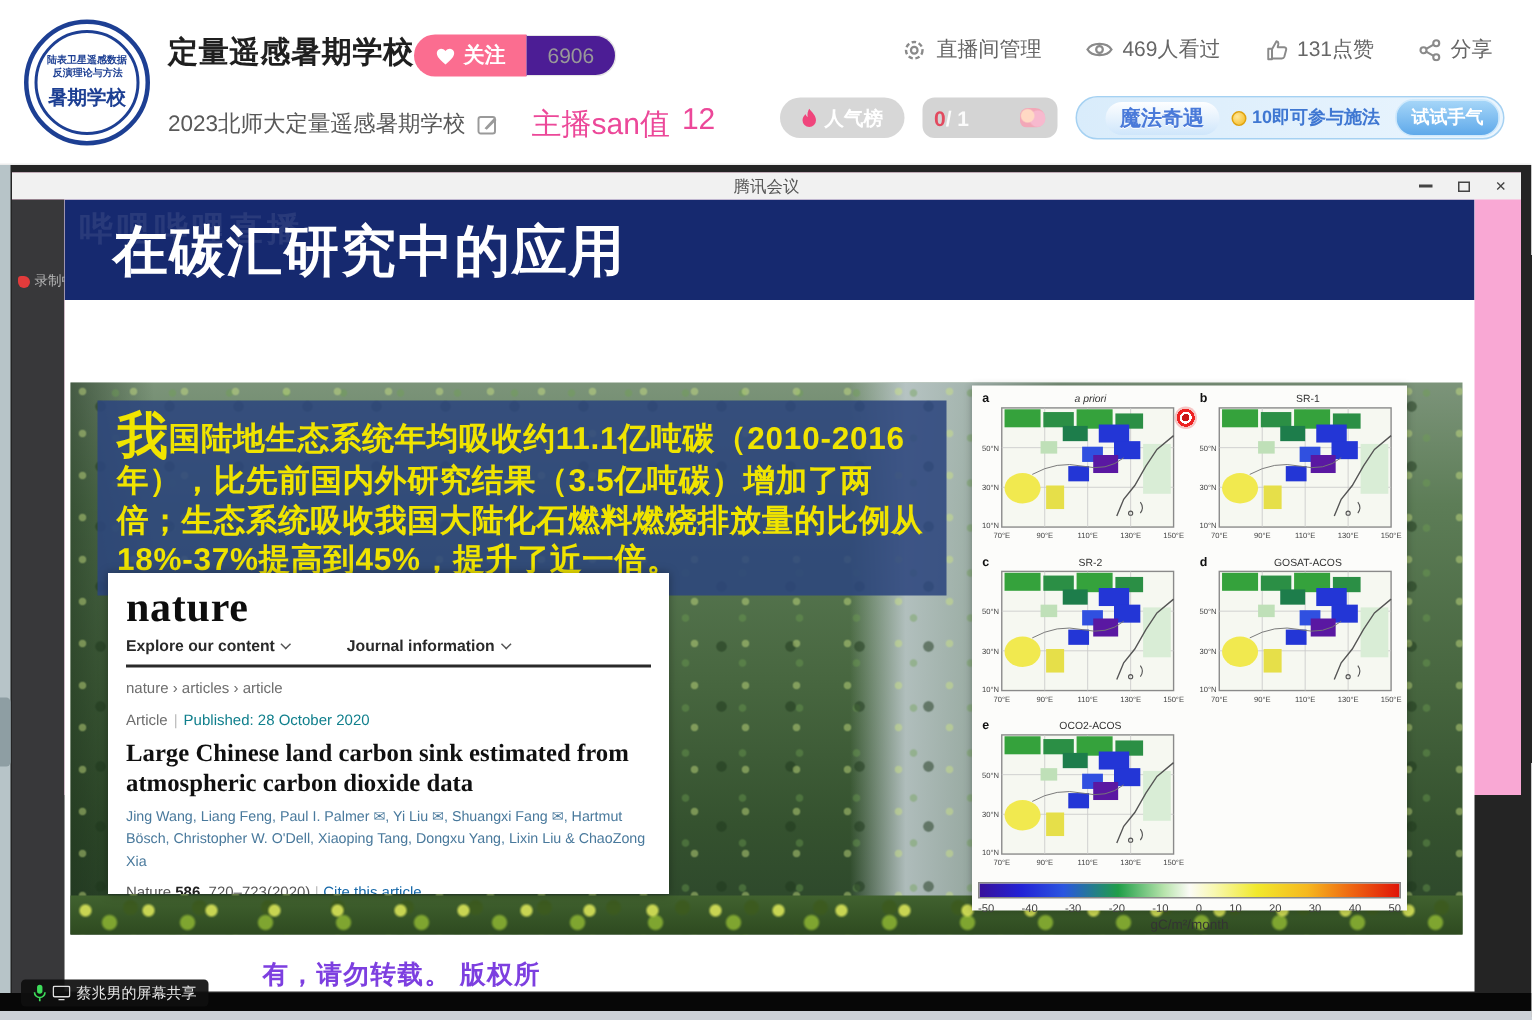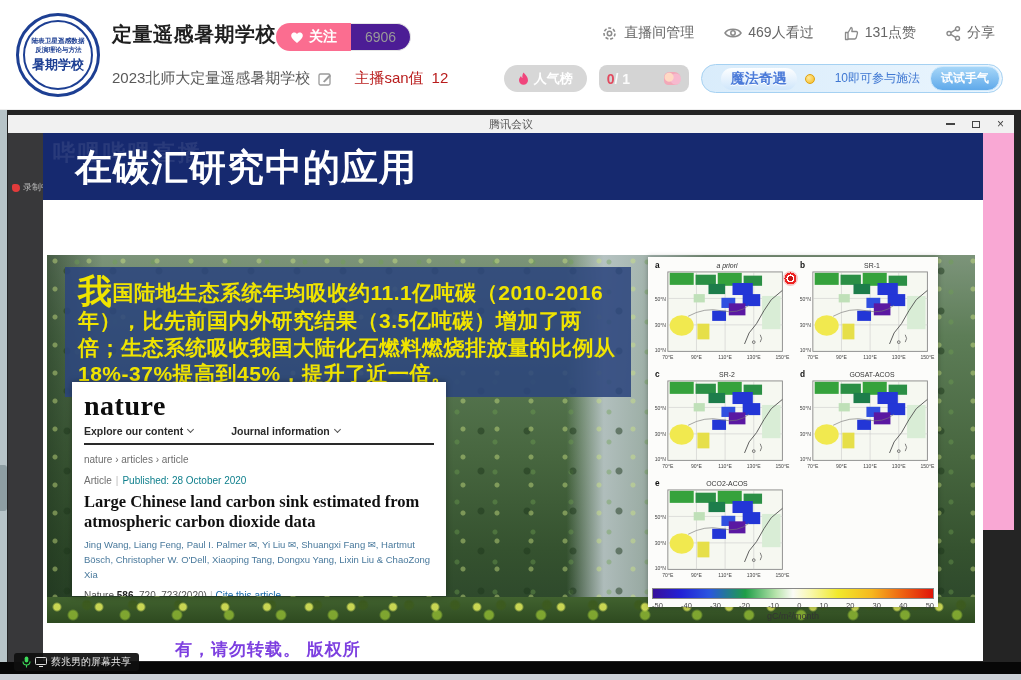"主播san值" .anchor-stat { color: #b91c1c -> #ec4899; font-size: 15px -> 20px }
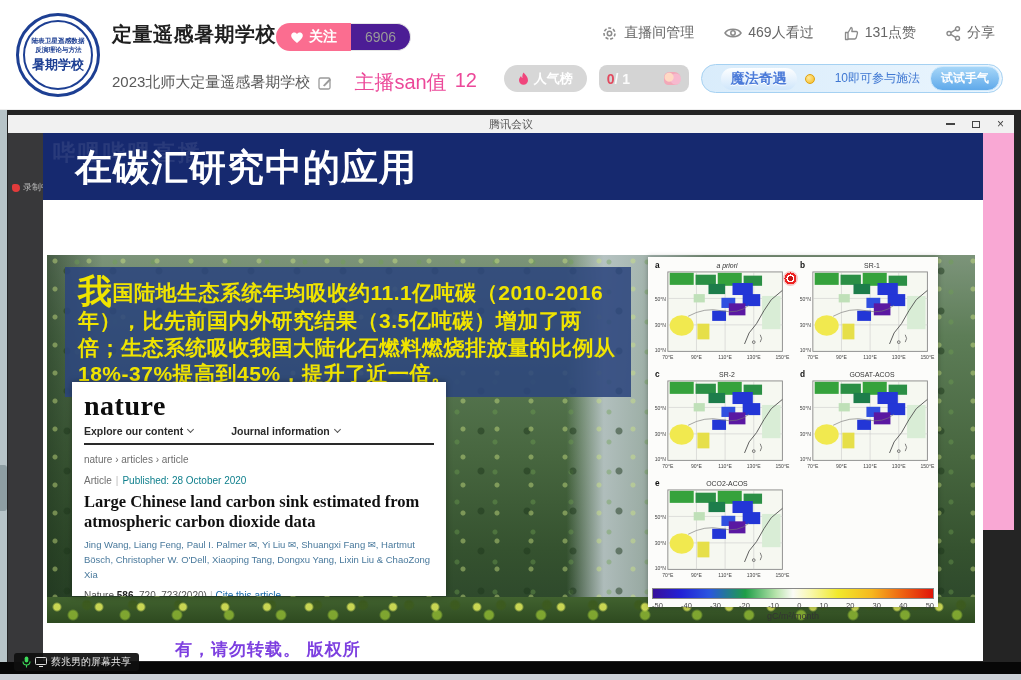"10即可参与施法" .magic-desc { font-weight: 400 -> 700; gap: 20px -> 4px }
